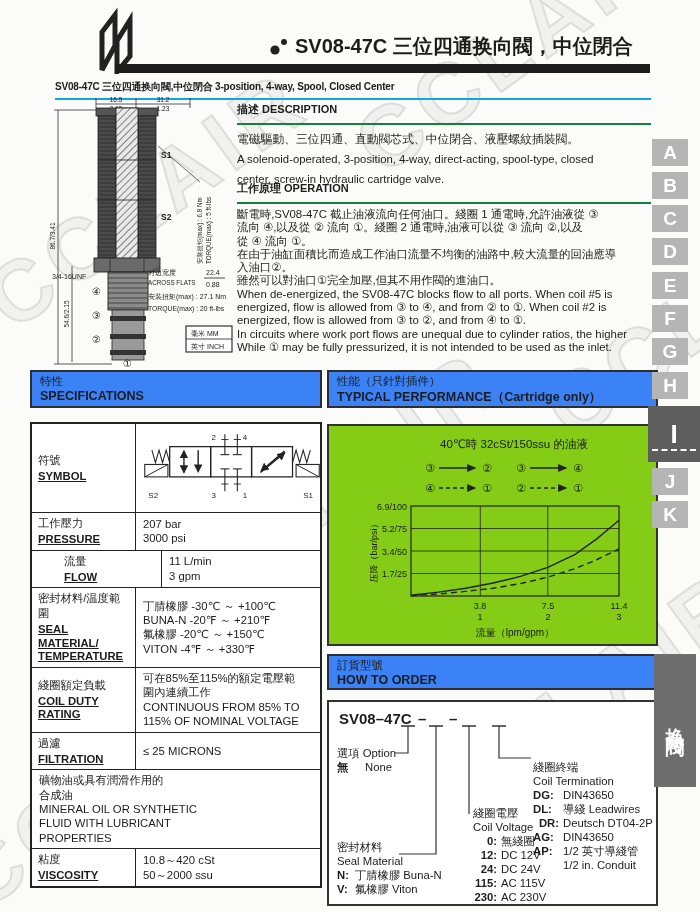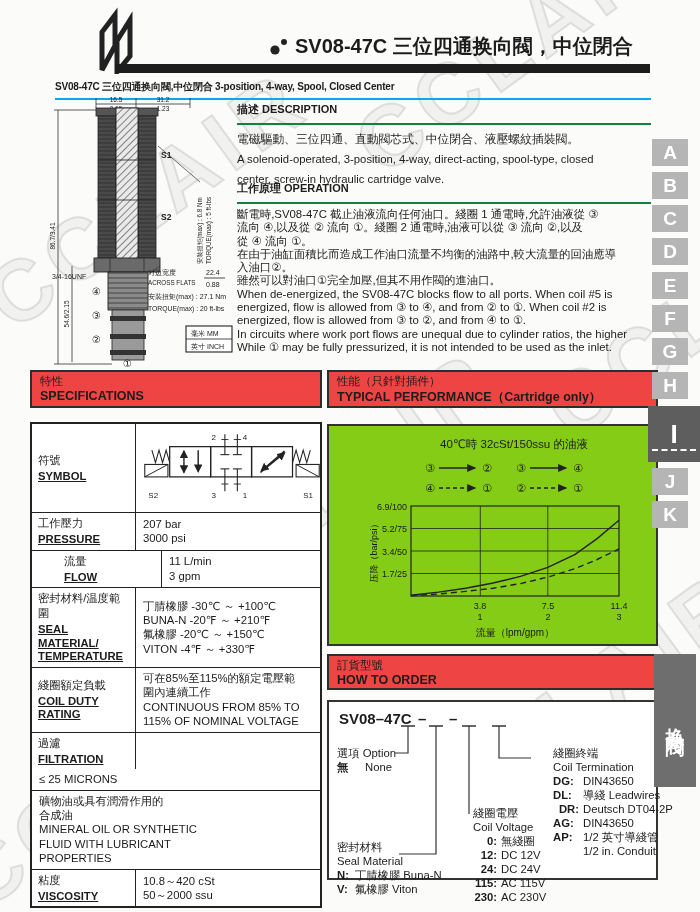"特性" .sec-hd { background: #ef4444 -> #3b82f6 }
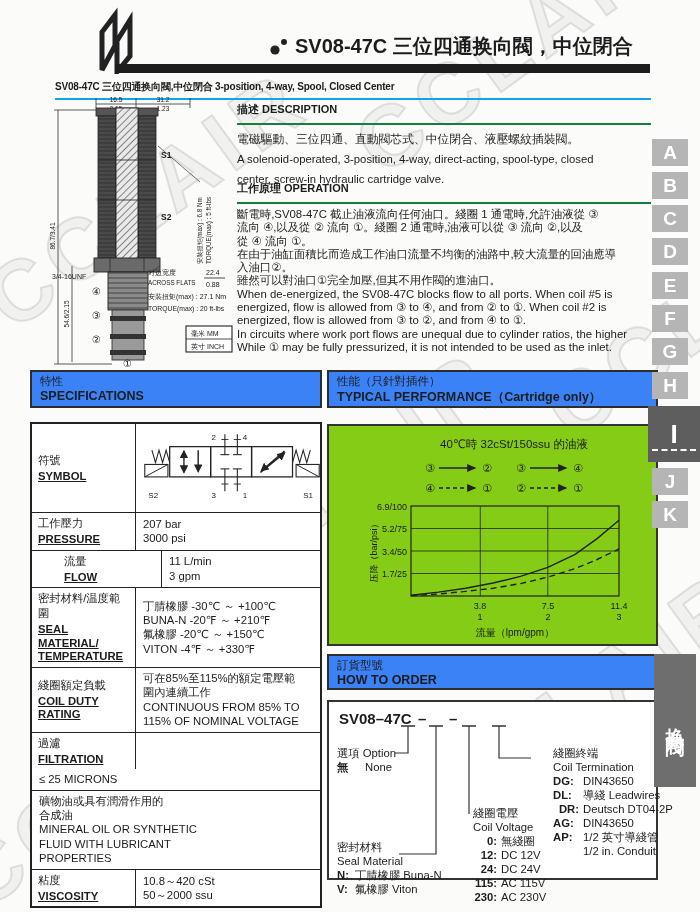"SV08–47C" .order-box { height: 180px -> 206px }
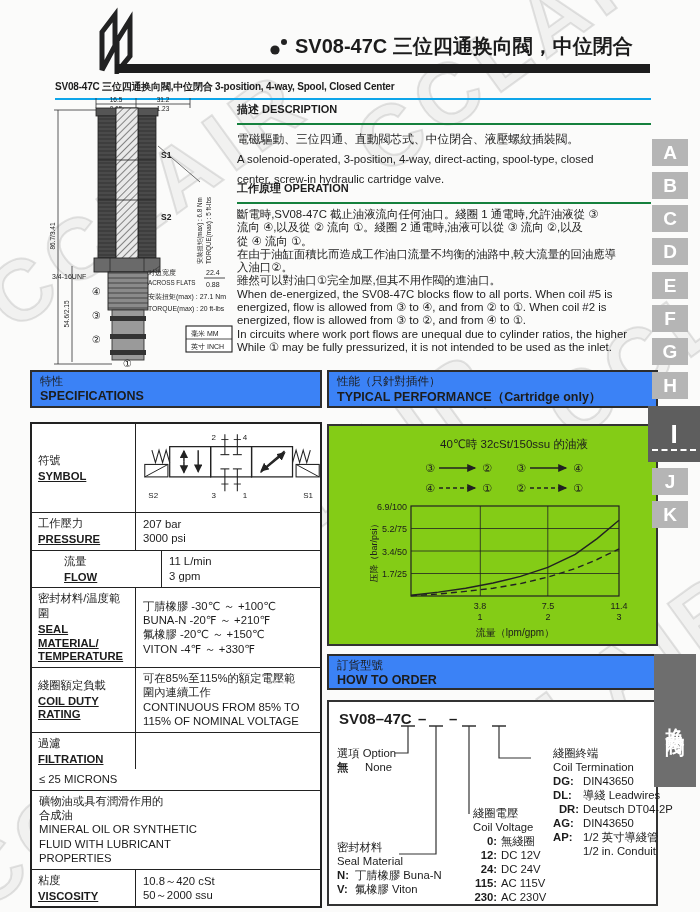"過濾" div.srow { flex-direction: column -> none }
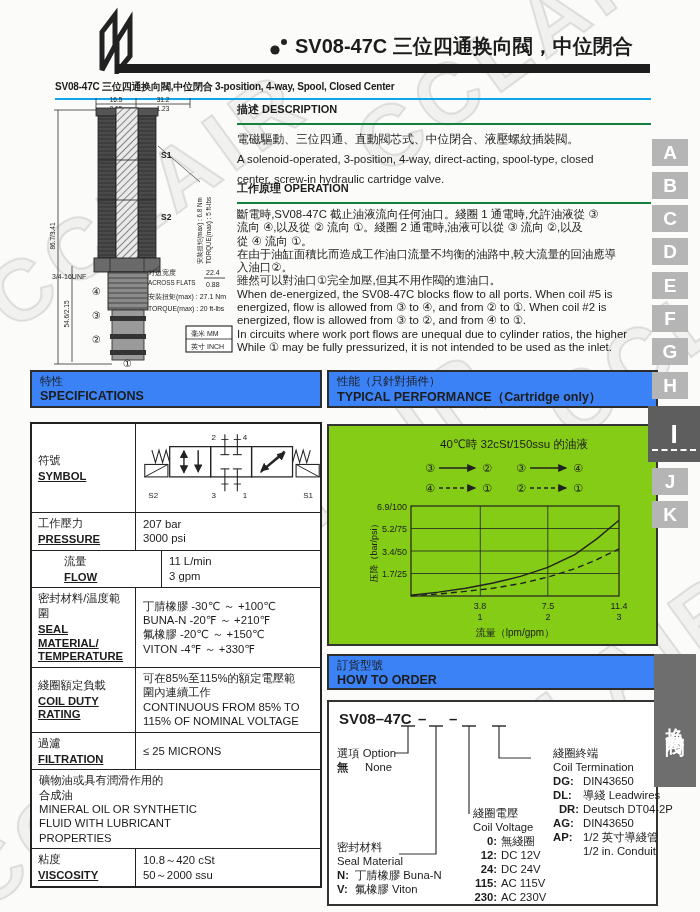"綫圈終端" div.ob-label { margin-left: 20px -> none; top: 44px -> 58px }
